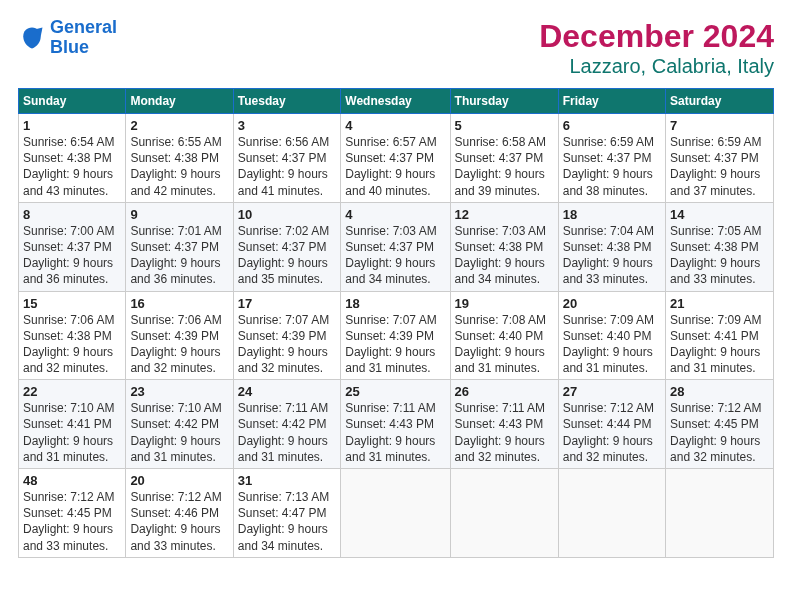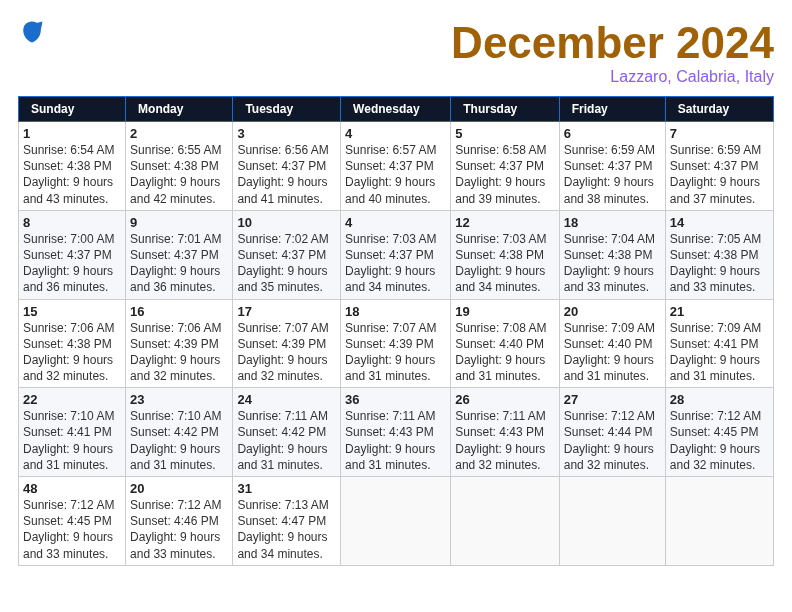"General" div.logo-text { html: none -> <div> <div><span>General</span></div> <div><span>Blue</span></div> </div> }
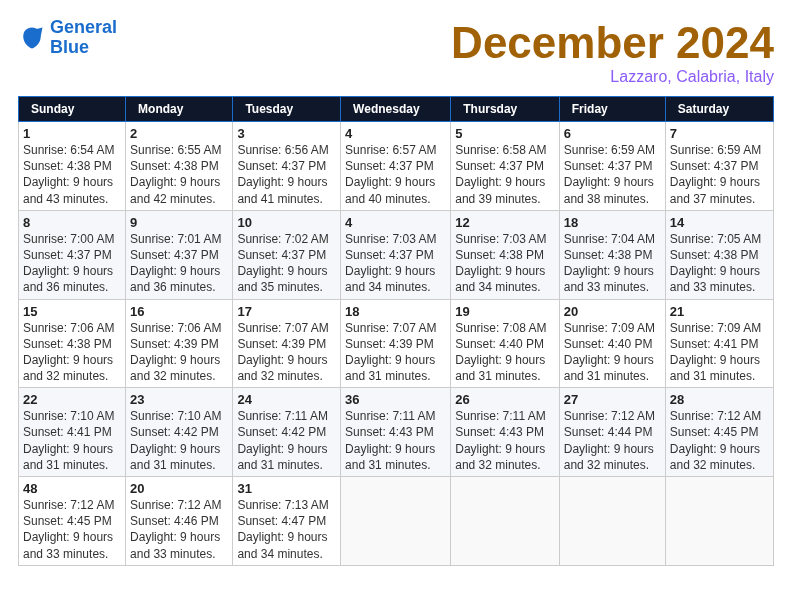"December 2024" .month-title { color: #a16207 -> #be185d; font-size: 44px -> 32px }
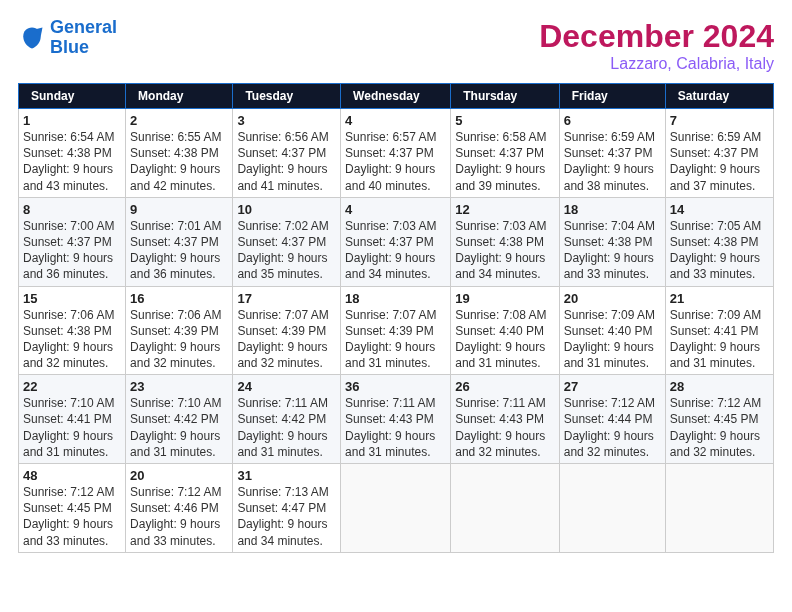"Lazzaro, Calabria, Italy" .location { color: #8b5cf6 -> #0f766e; font-size: 16px -> 20px }
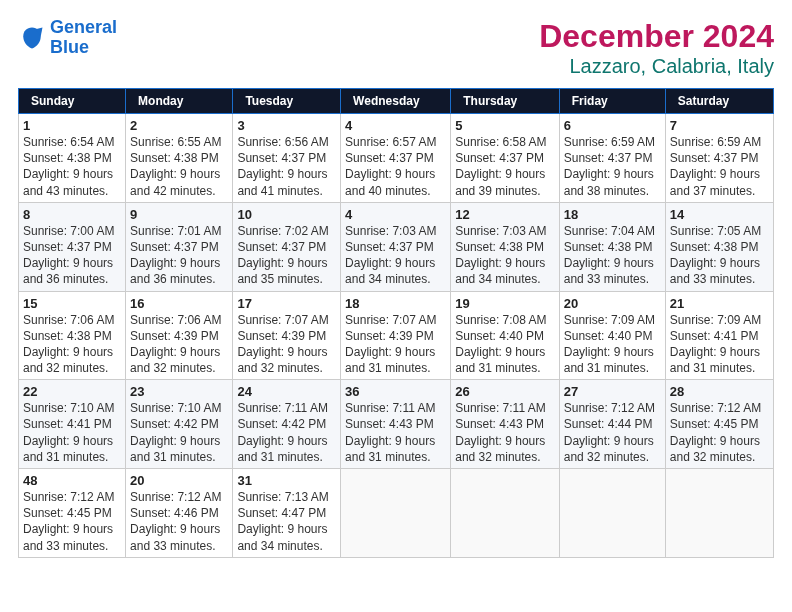"Sunday" .calendar th { background: #0f172a -> #0f766e; padding: 5px 12px -> 5px 4px }
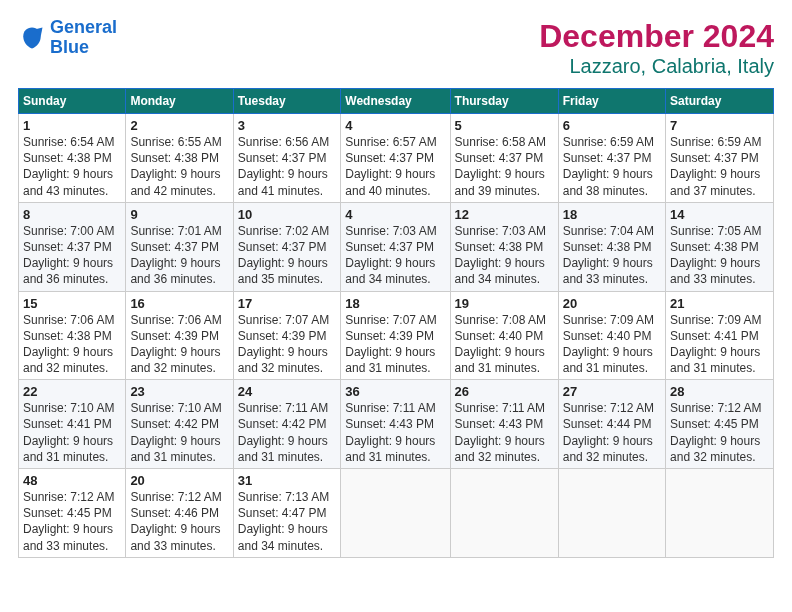"36" span.day-num { text: 36 -> 25 }
